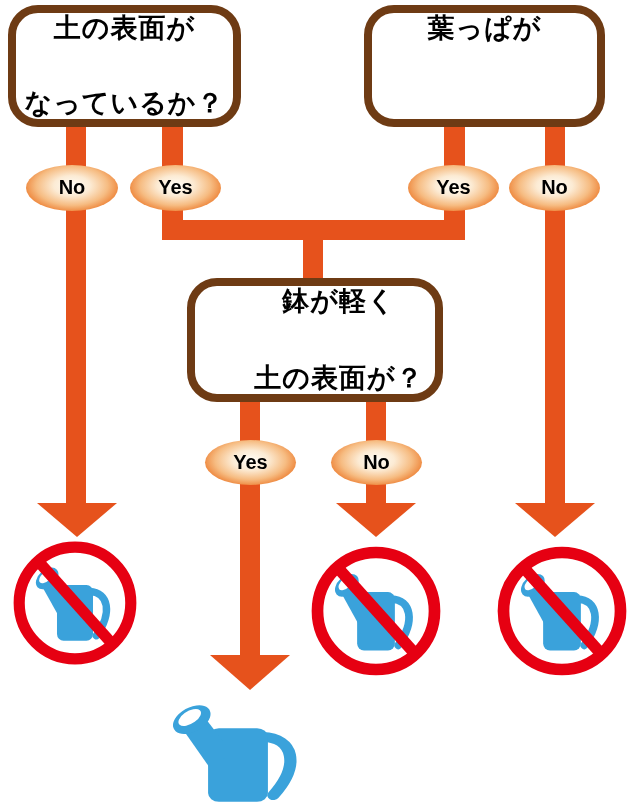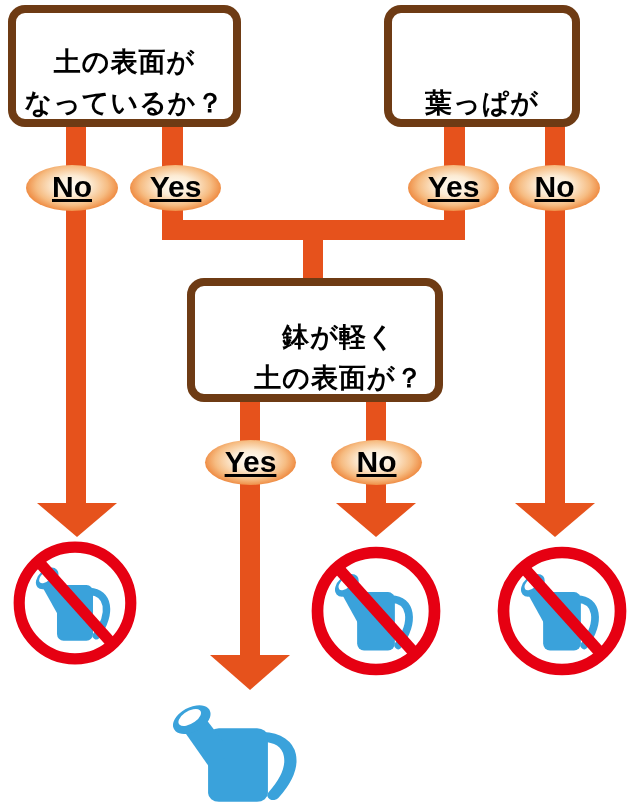"土の表面が" .qbox { border-radius: 17px -> 30px; justify-content: flex-end -> space-between }
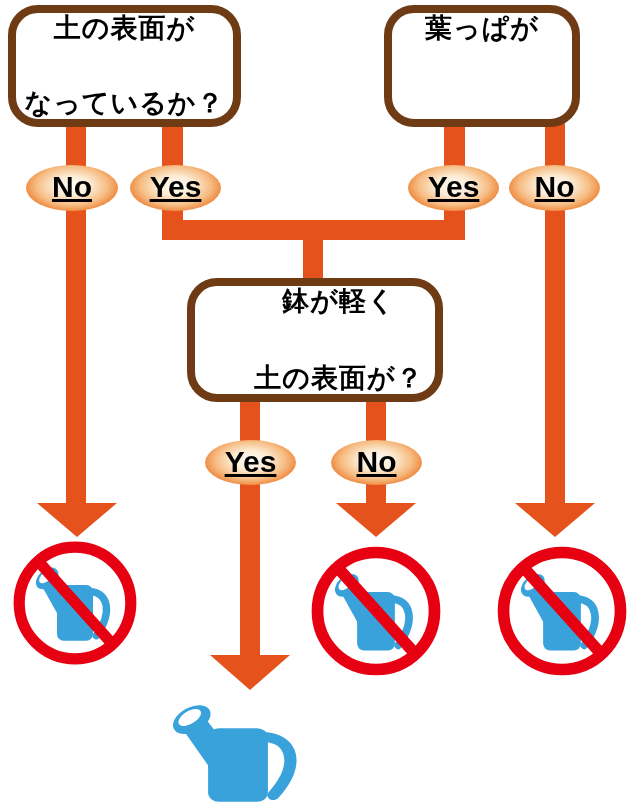"葉っぱが" .qbox-leaves { left: 384px -> 364px; width: 196px -> 241px }
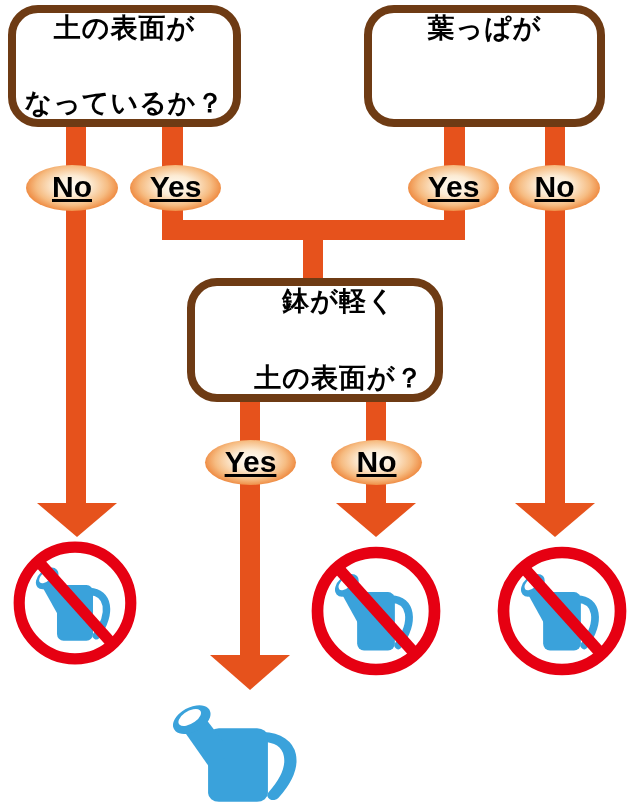"No" .oval span { font-size: 30px -> 20px; text-decoration: underline -> none }
